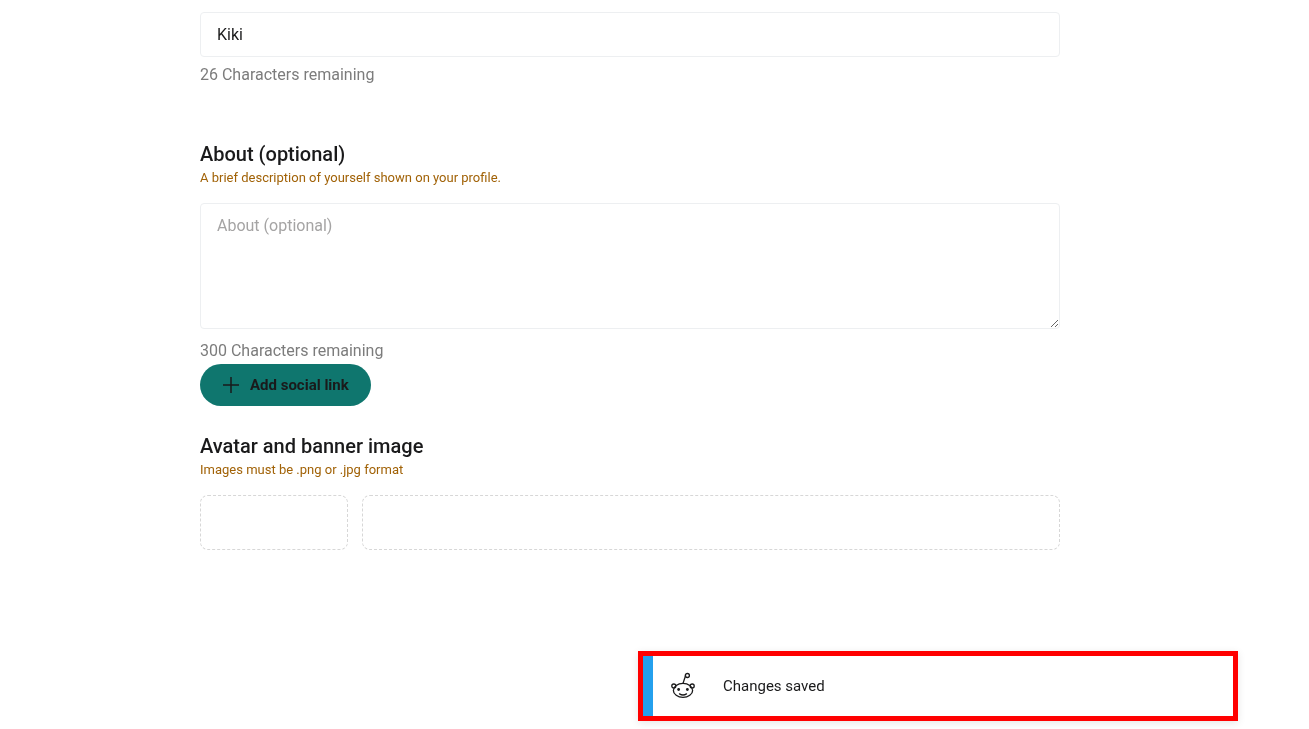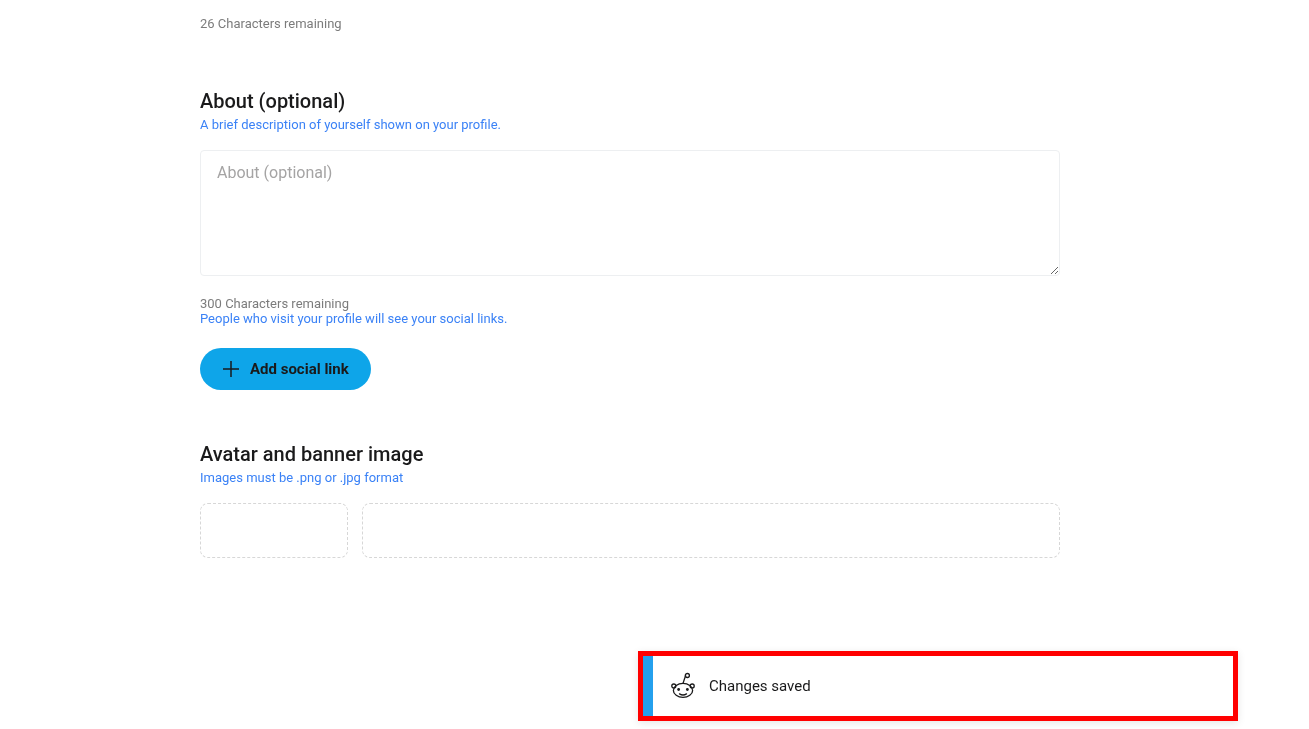"Kiki" input.input-field { html: none -> <input> }
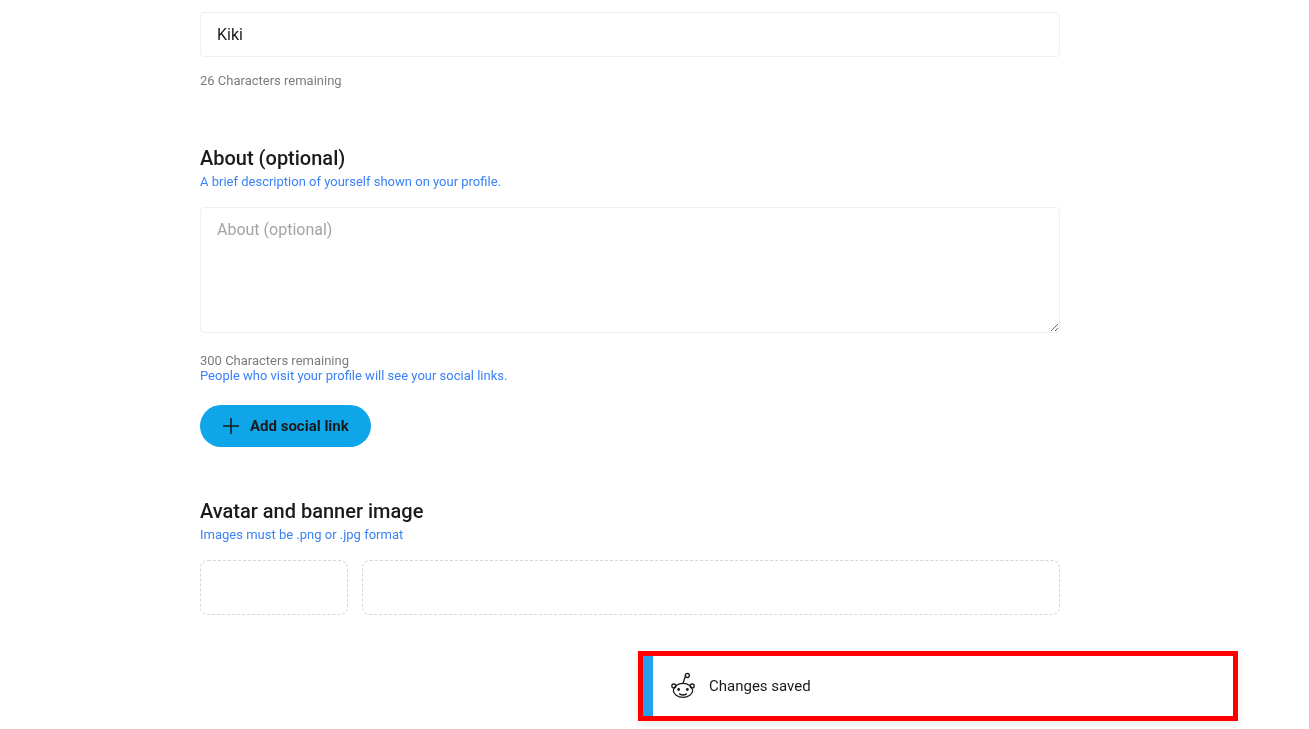"26 Characters remaining" .char-remaining { font-size: 13px -> 16px; margin-top: 16px -> 8px }
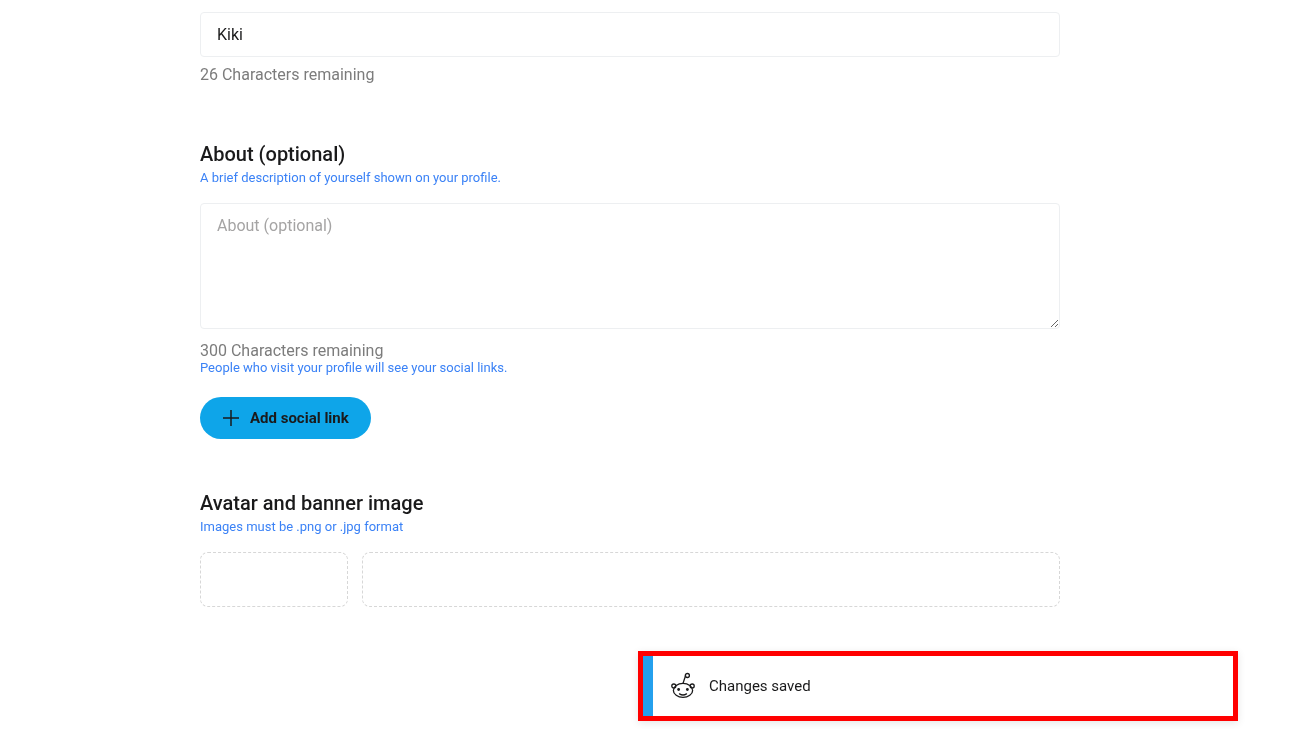"A brief description of yourself" .section-desc { color: #3b82f6 -> #a16207 }
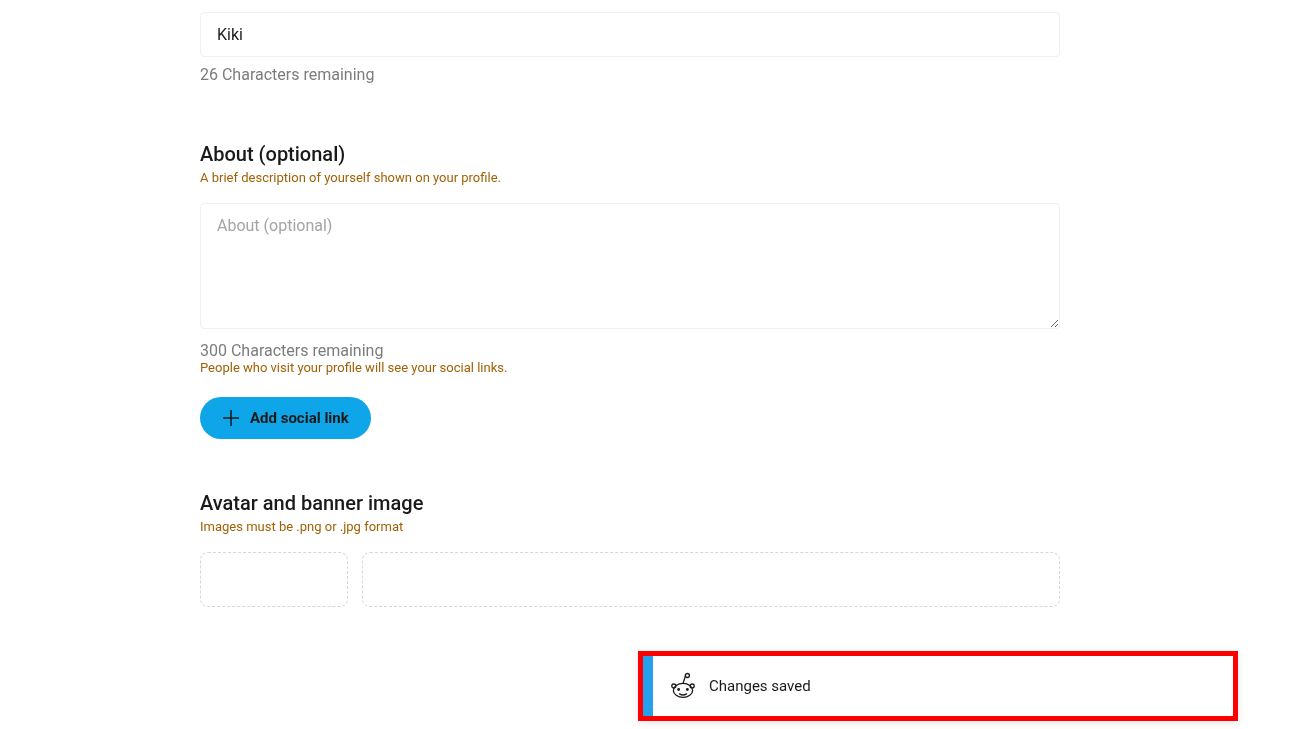"People who visit your profile" p.section-desc { html: <p>People who visit your profile will see your social links.</p> -> none }
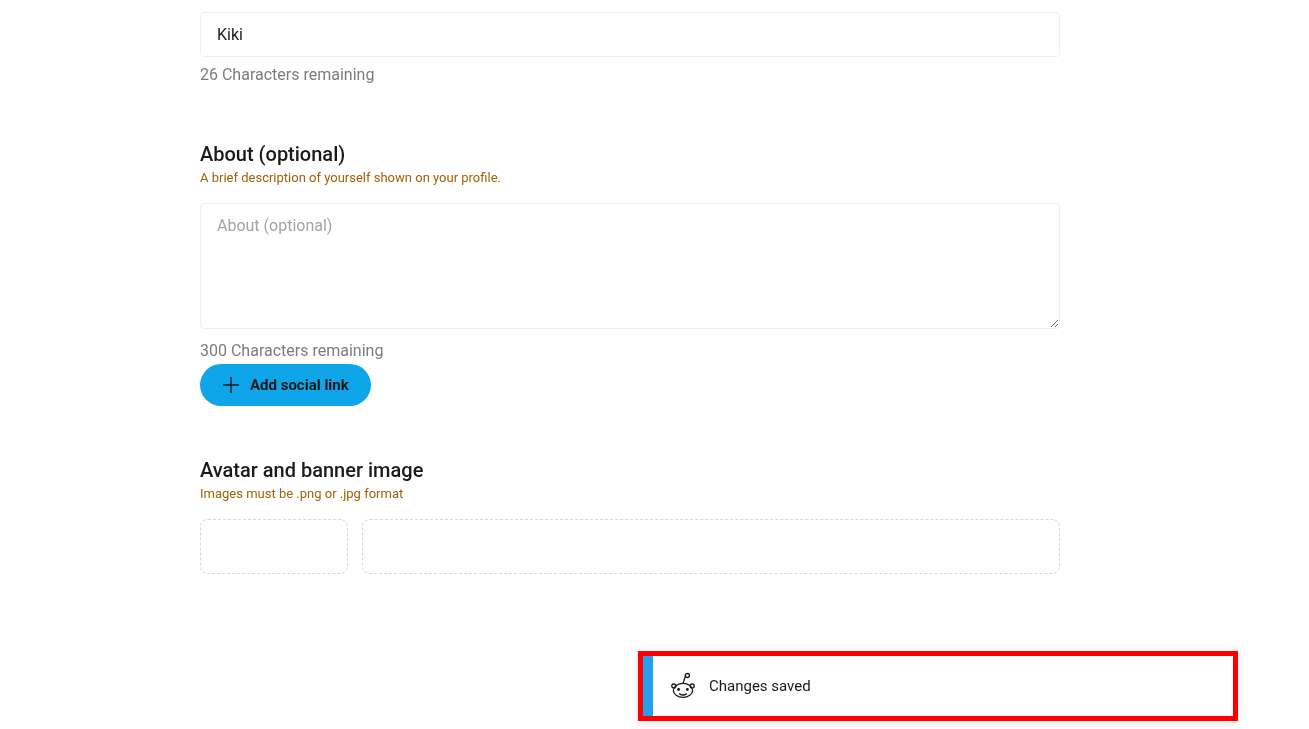"Add social link" .add-social-btn { background: #0ea5e9 -> #0f766e }
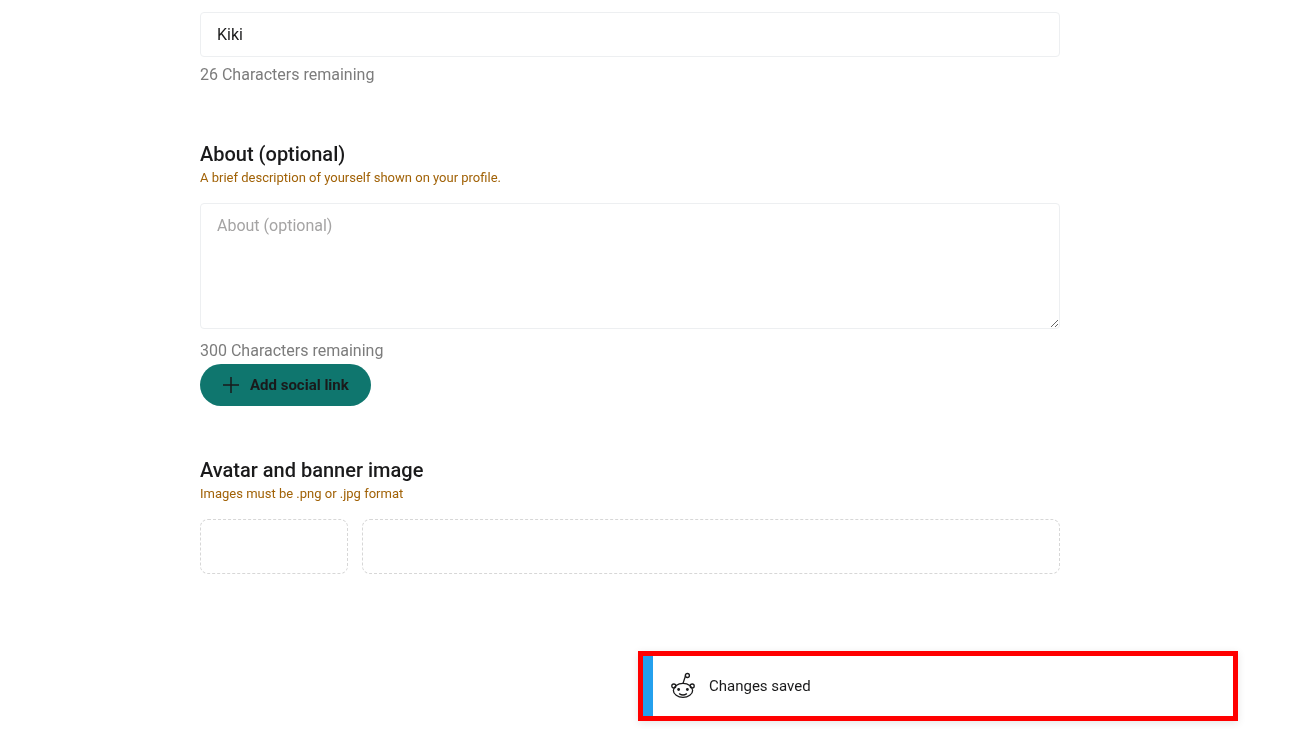"Avatar and banner image" .avatar-heading { margin-top: 52px -> 28px }
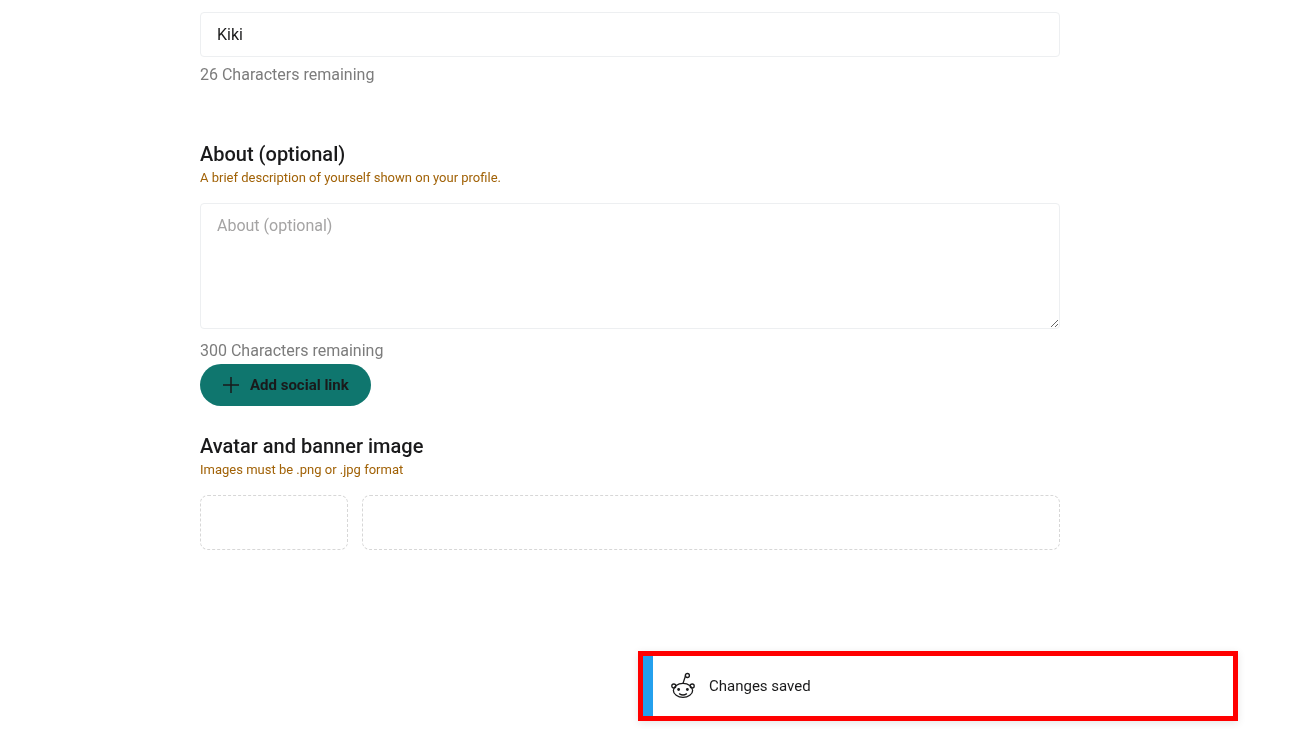"Changes saved" .toast-body { gap: 12px -> 26px }
